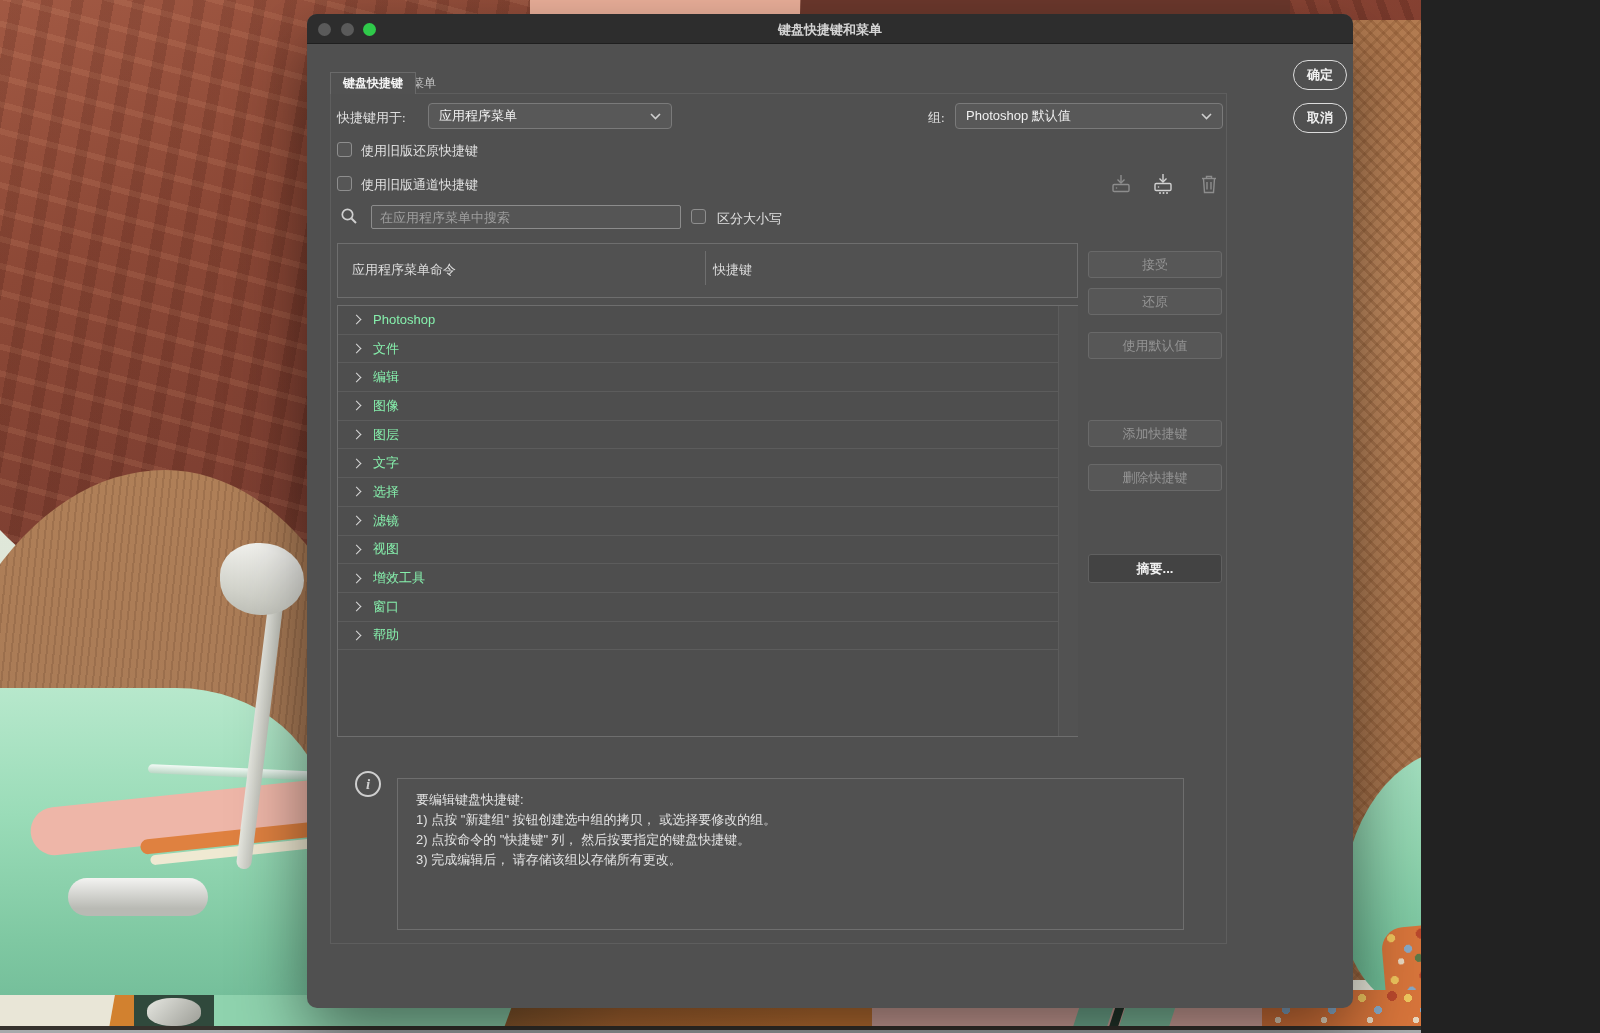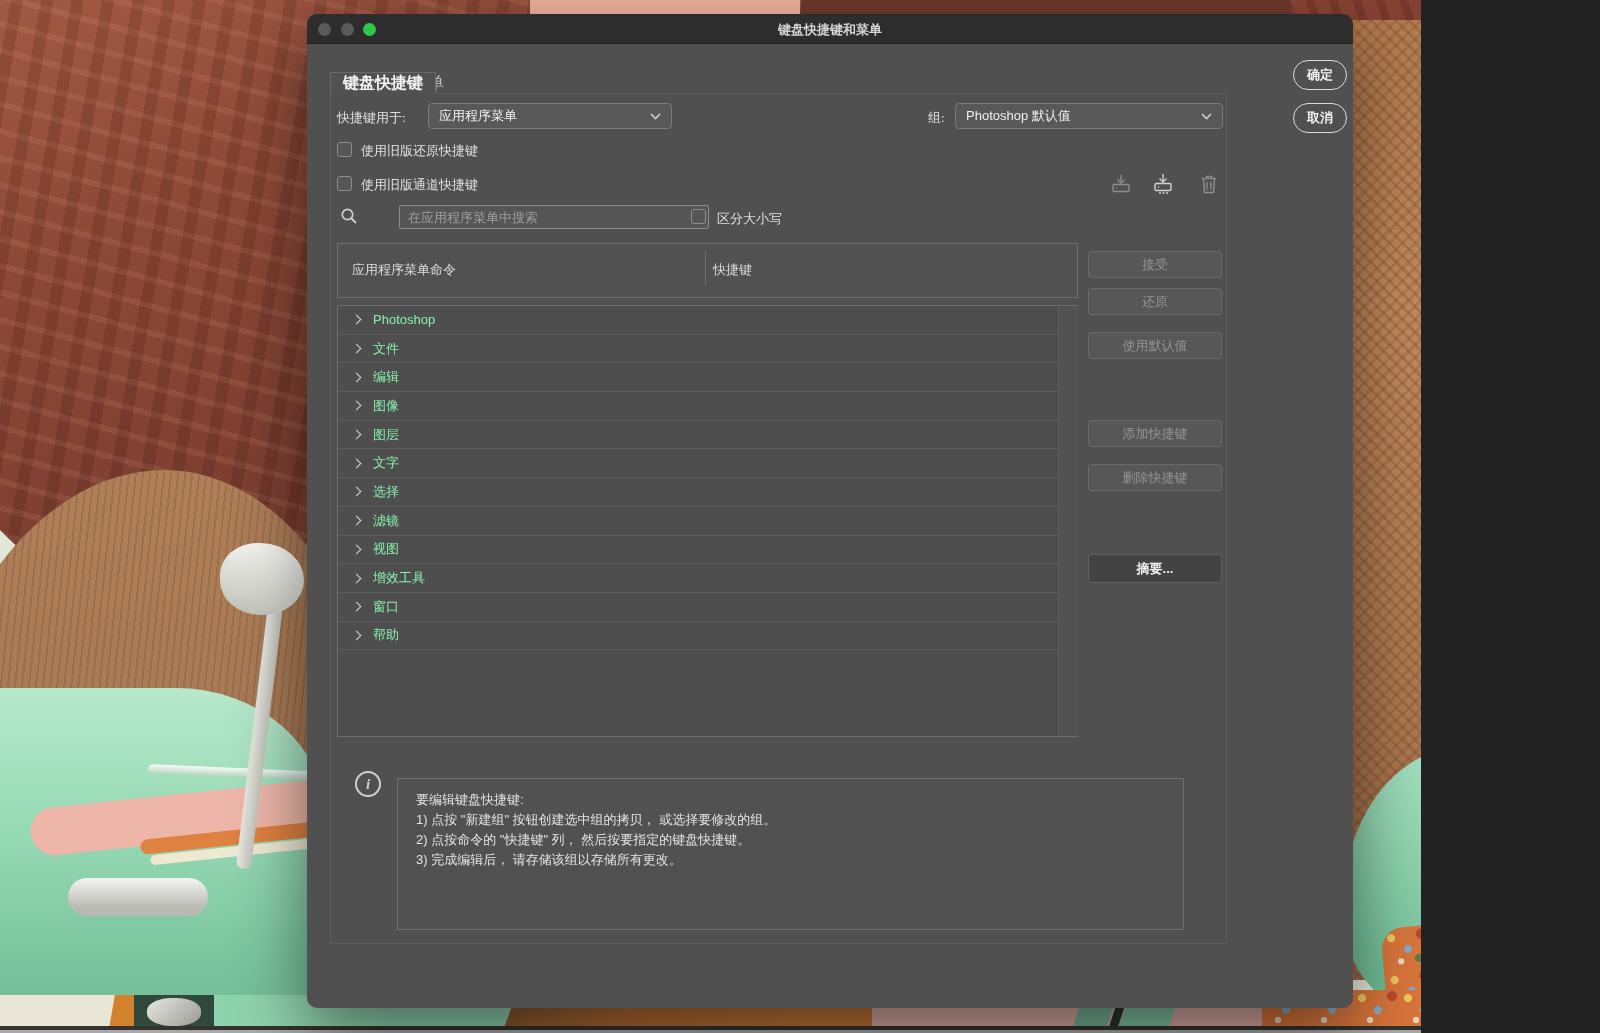"键盘快捷键" .tab { font-size: 16px -> 12px }
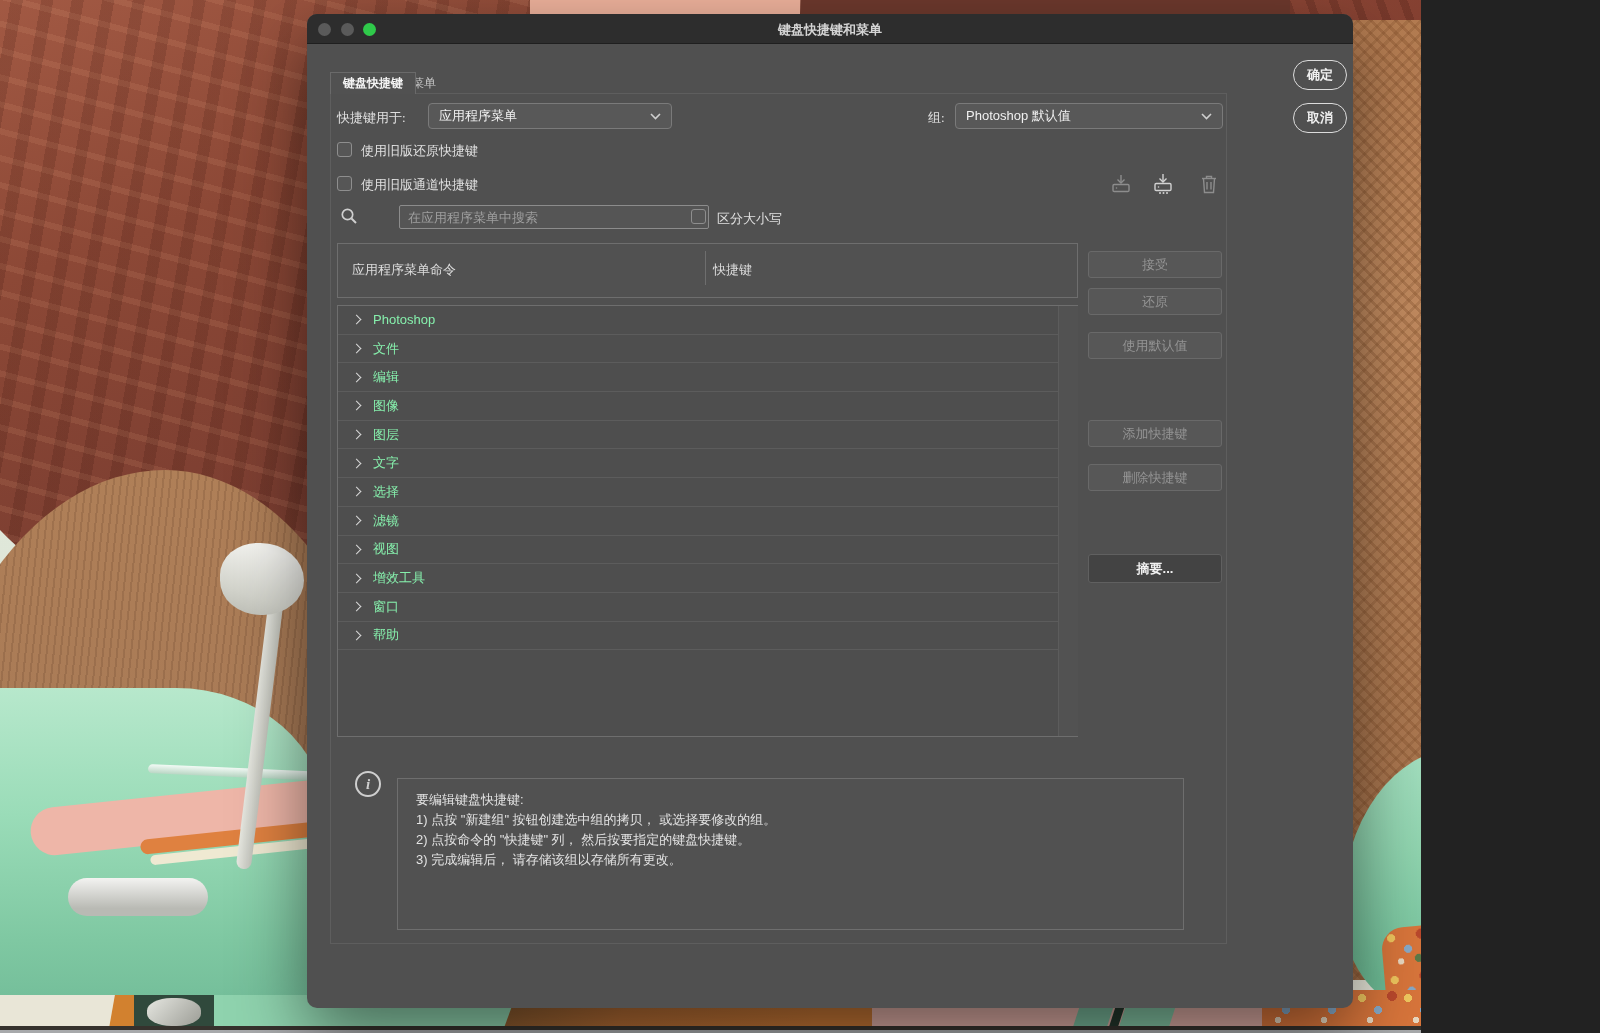"在应用程序菜单中搜索" .search-input { margin-left: 28px -> none }
